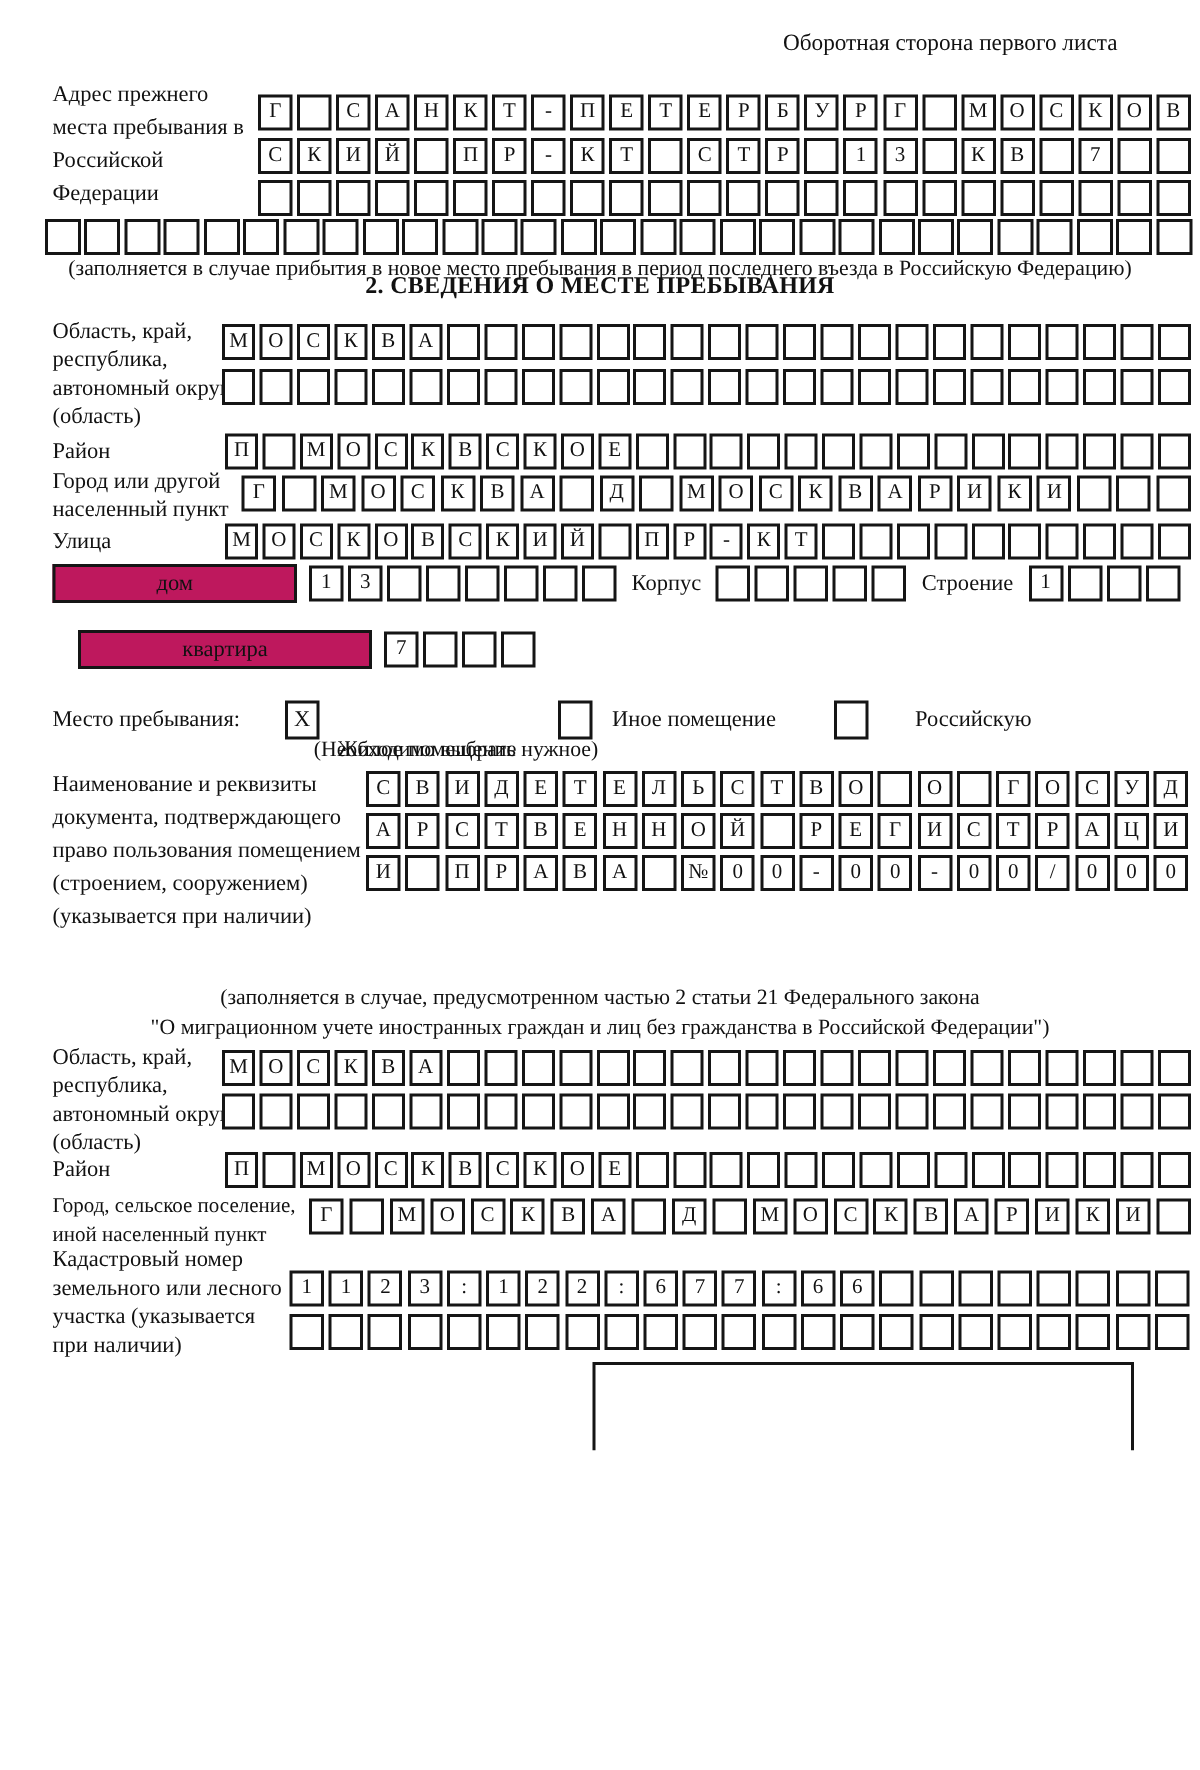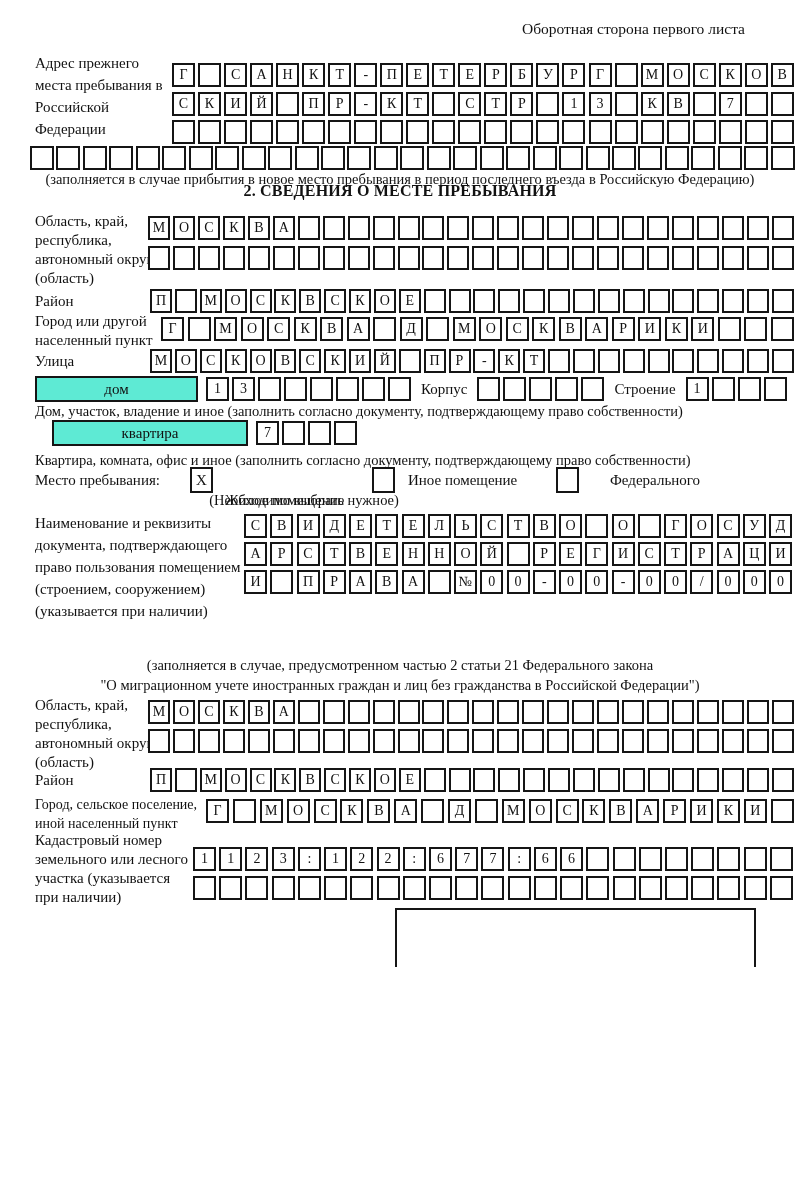"дом" .bigbox { background: #5eead4 -> #be185d }
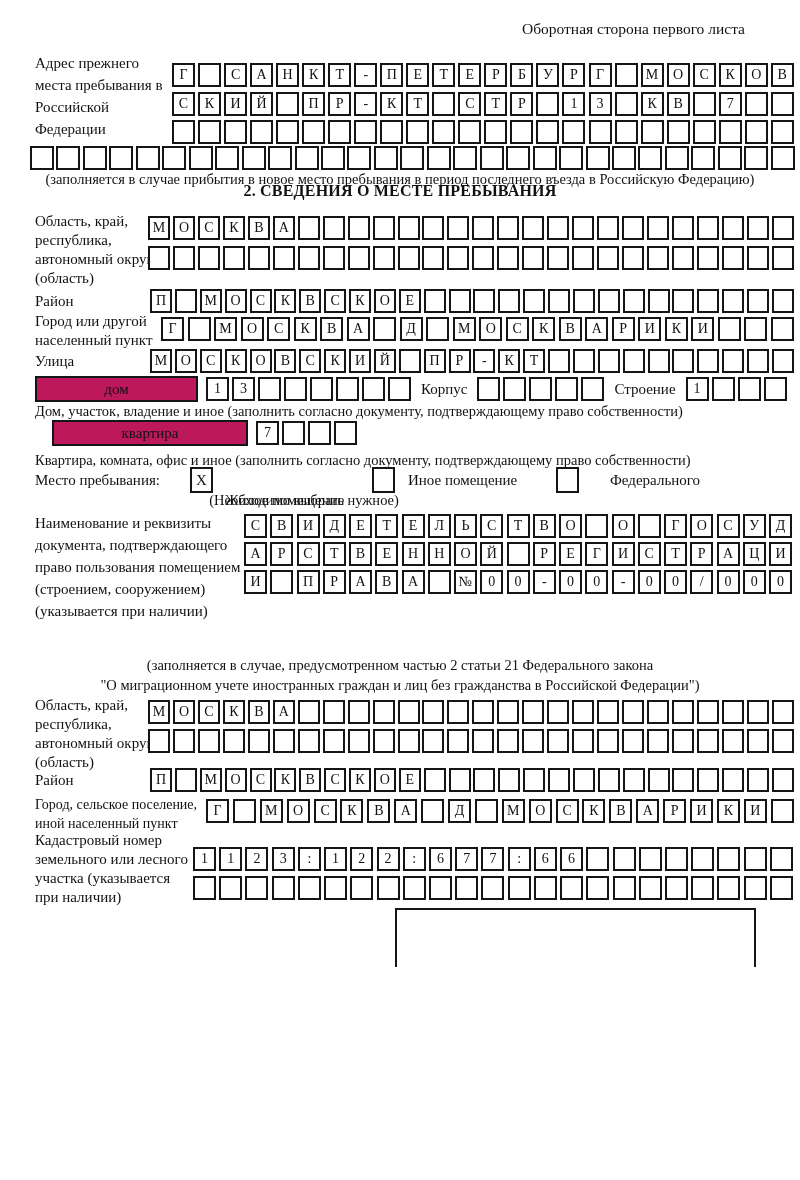"Дом, участок, владение и иное" div.capL { html: <div>Дом, участок, владение и иное (заполнить согласно документу, подтверждающему право собственности)</div> -> none }
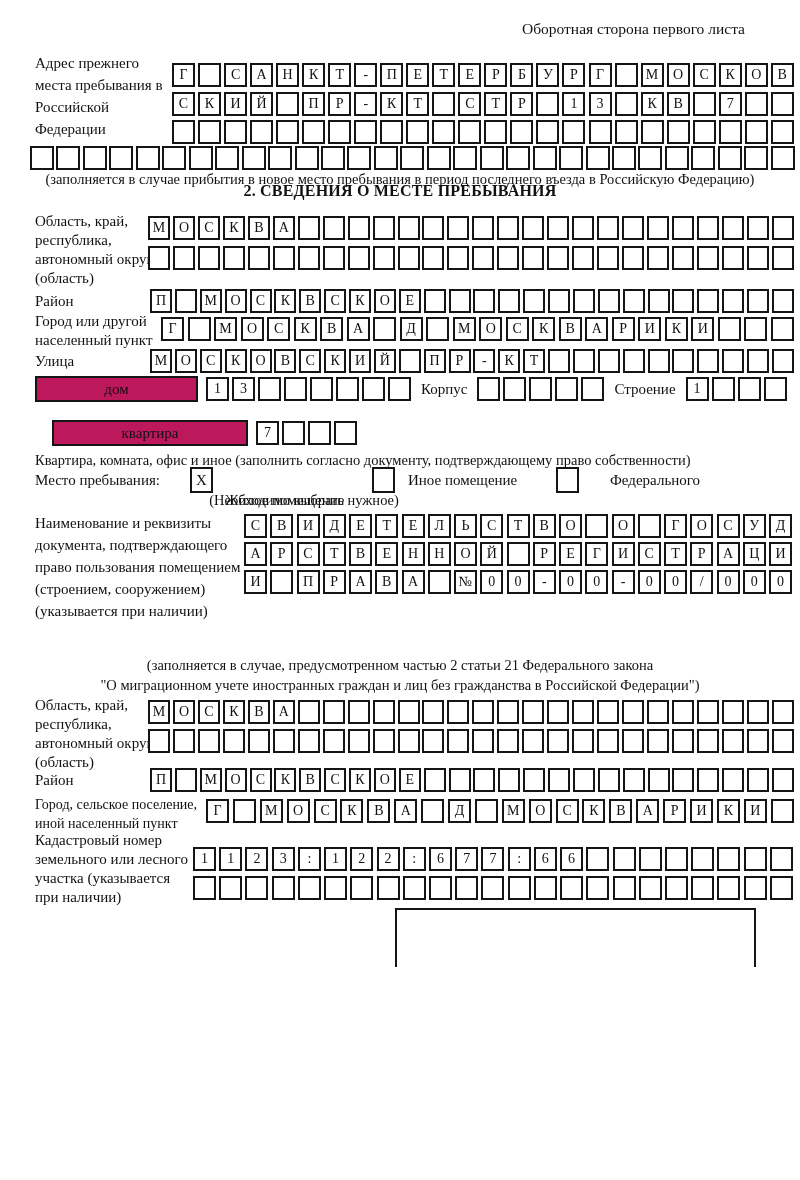"Квартира, комната, офис и иное" div.capL { html: <div>Квартира, комната, офис и иное (заполнить согласно документу, подтверждающему право собственности)</div> -> none }
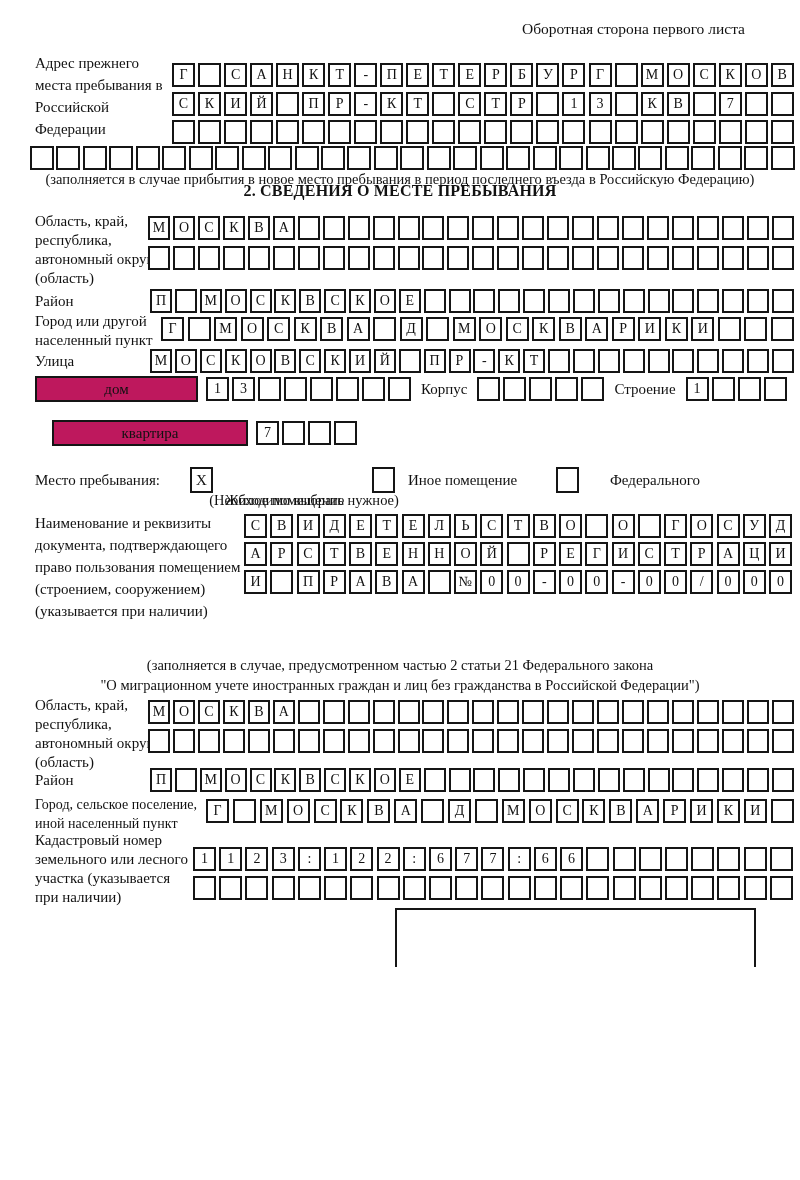"Федерального" div.lbl { text: Федерального -> Российскую }
